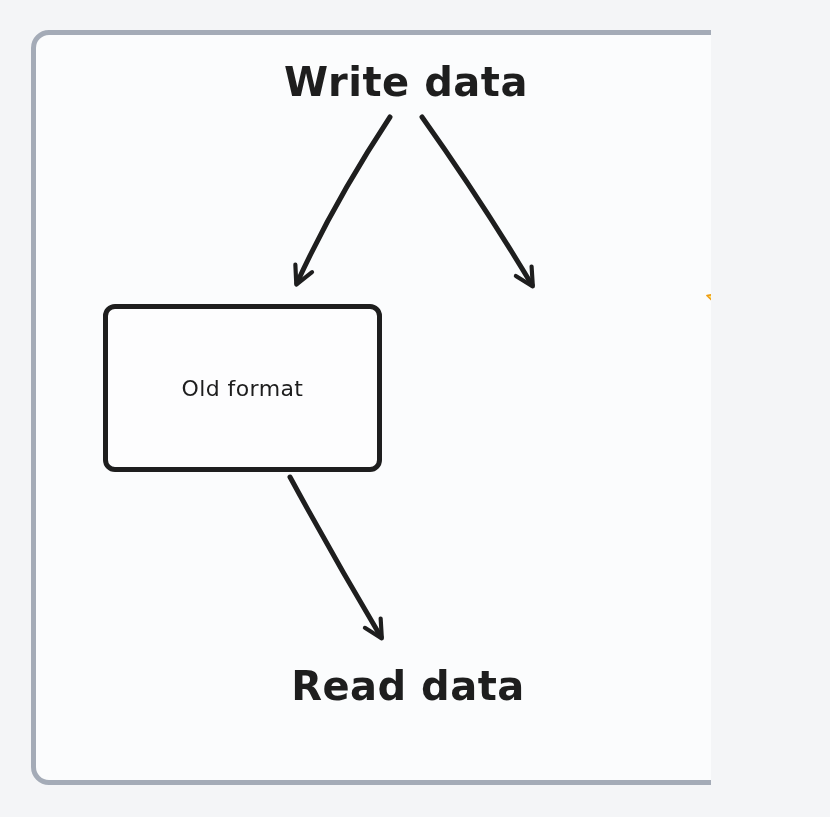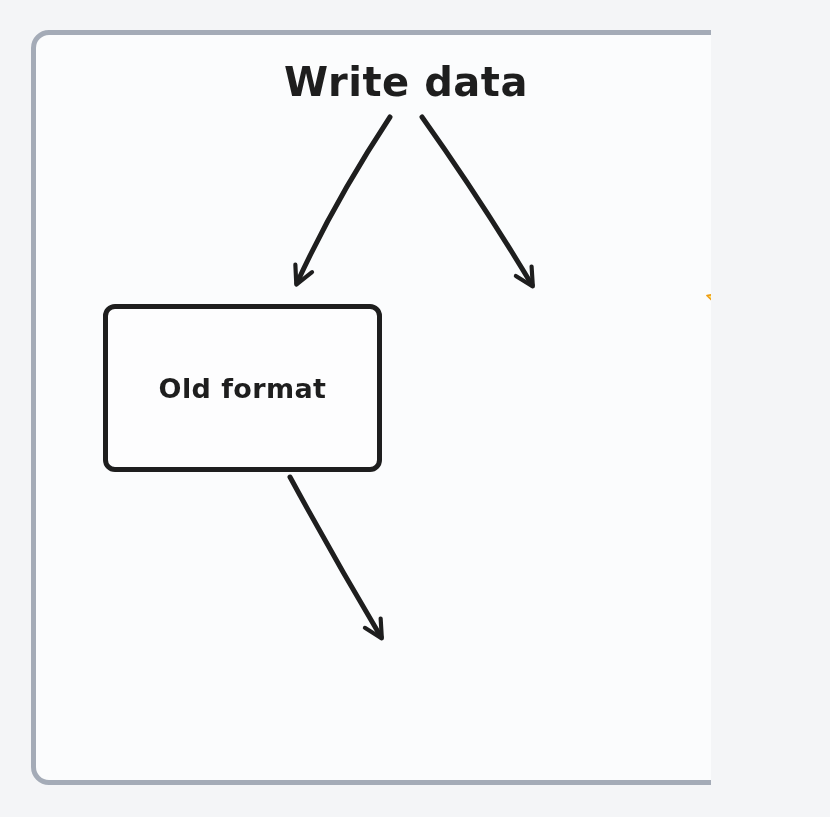"Old format" .node-label { font-size: 27px -> 22px; font-weight: 700 -> 400 }
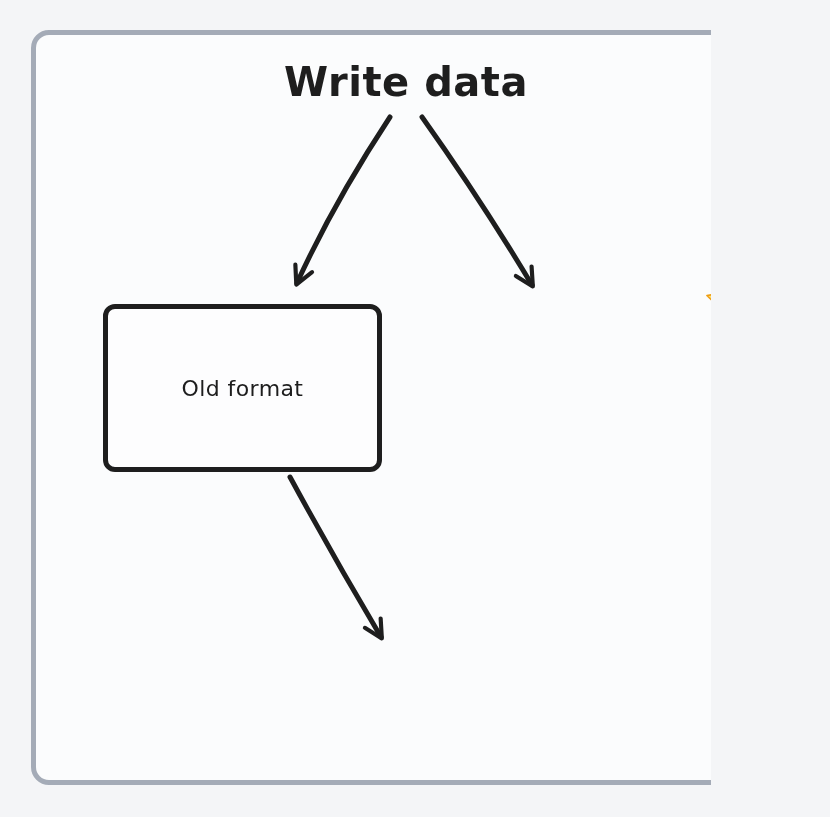"Read data" div.flow-label { html: none -> <div>Read data</div> }
